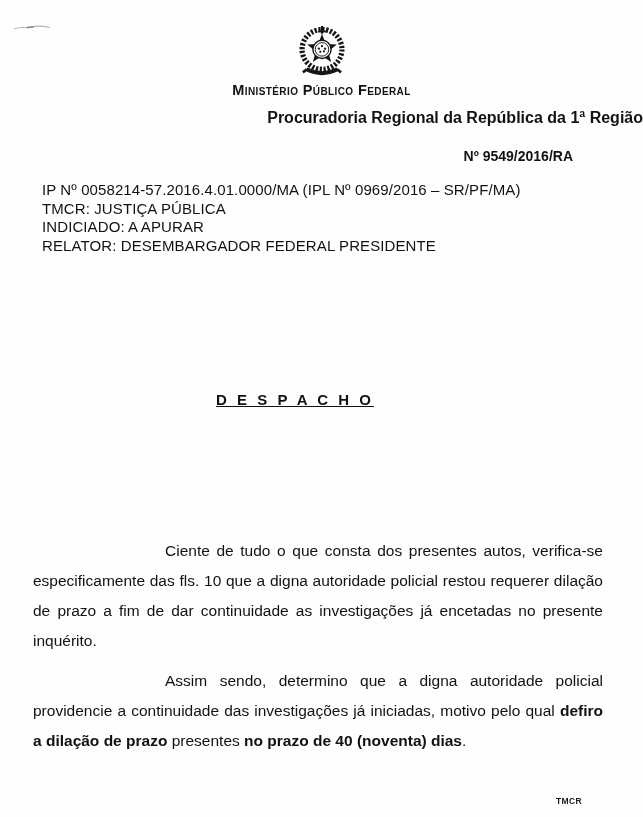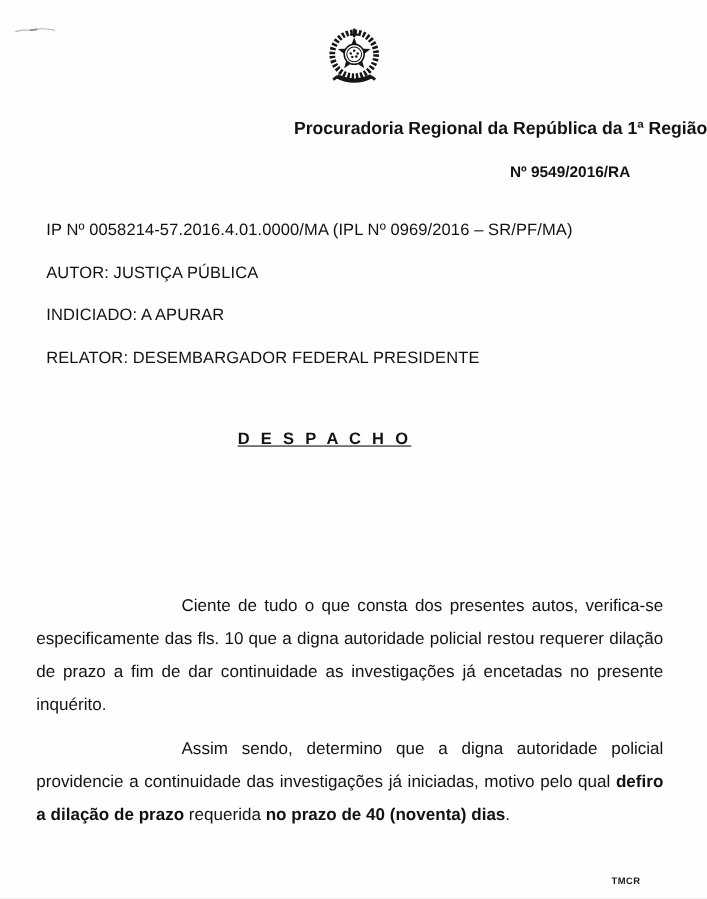"Ministério Público Federal" div.org-name { html: none -> <div>Ministério Público Federal</div> }
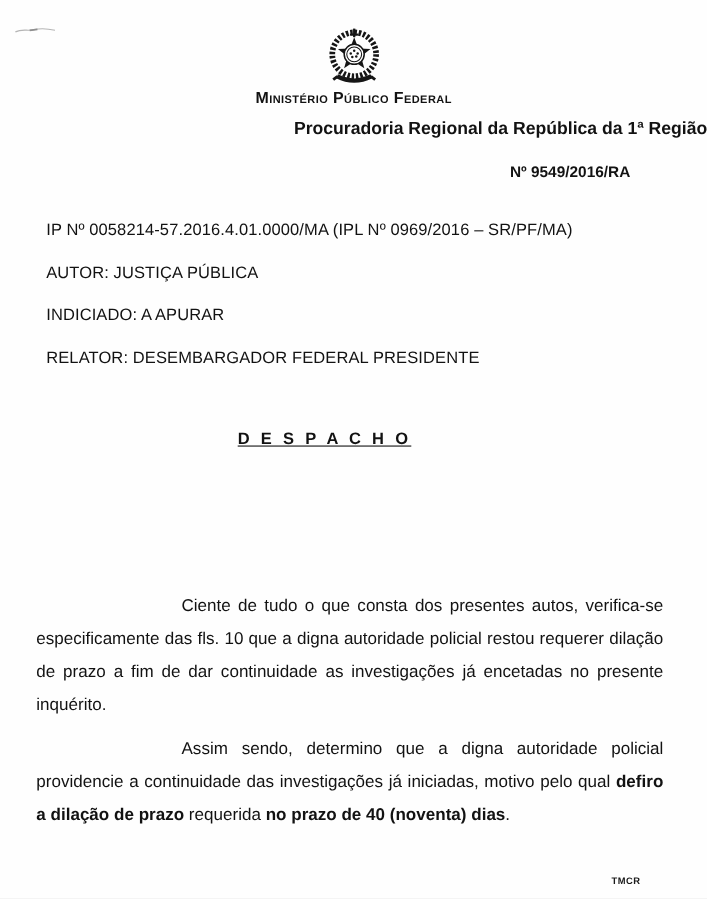"IP Nº 0058214-57.2016.4.01.0000/MA (IPL" .case-info div { margin-top: 20px -> none }
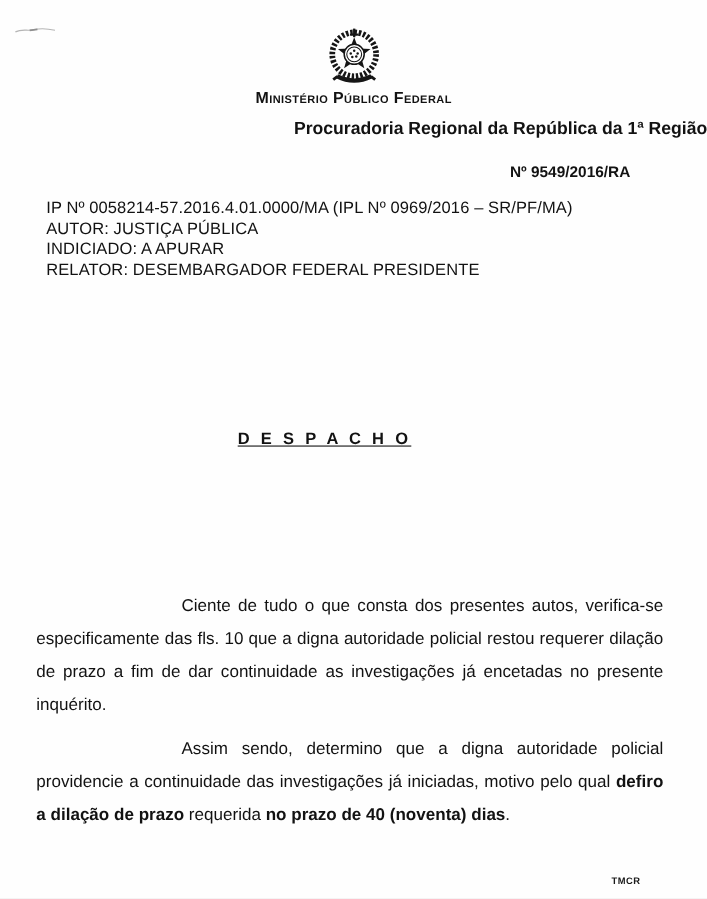"AUTOR: JUSTIÇA PÚBLICA" div { text: AUTOR -> TMCR }
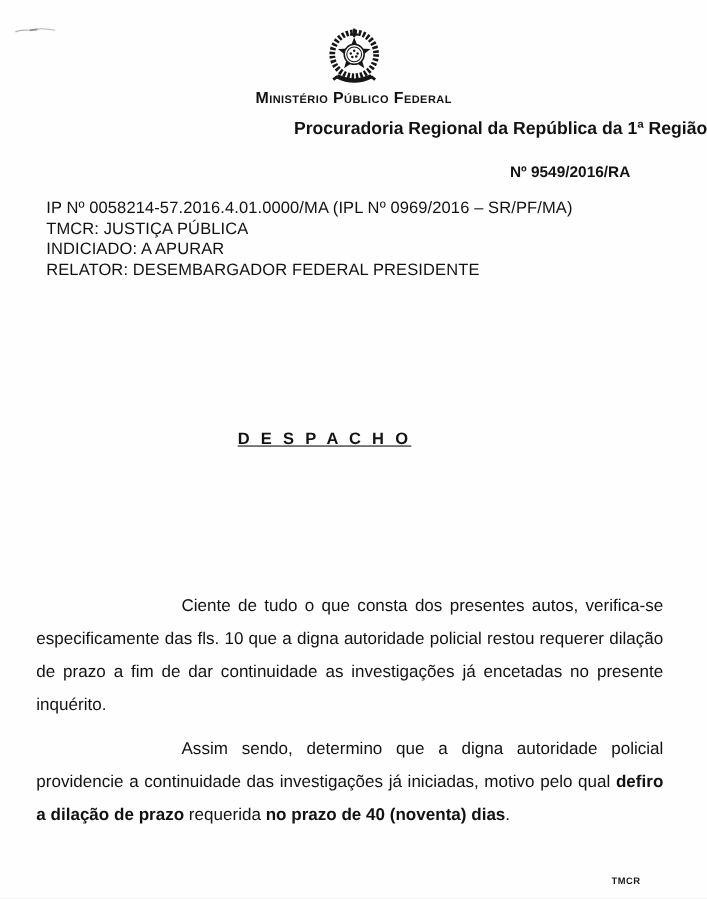"requerida" span { text: requerida -> presentes }
